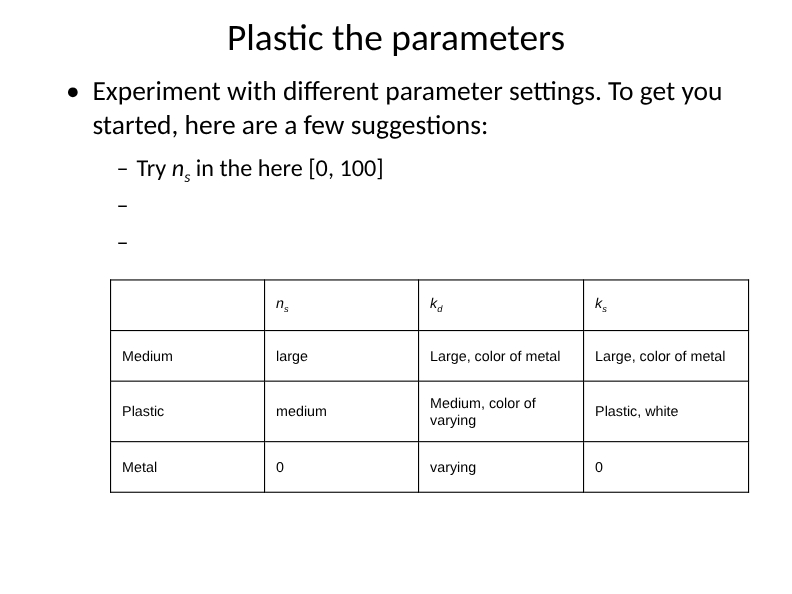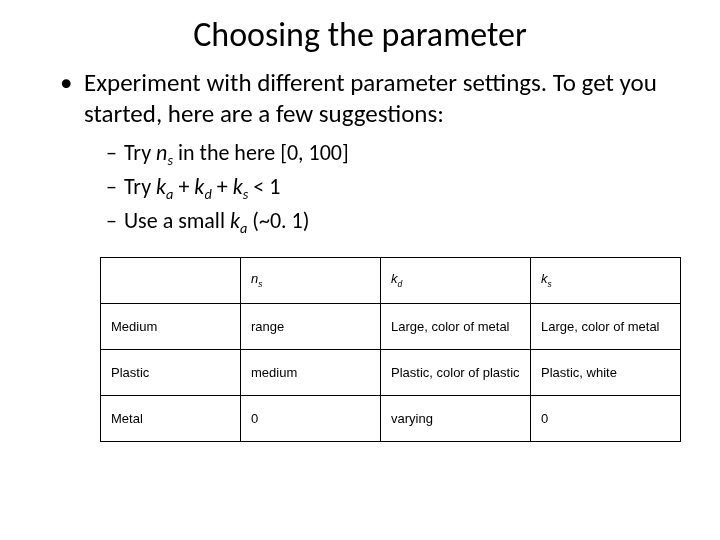"Choosing the parameter" h1.title { text: Choosing the parameter -> Plastic the parameters }
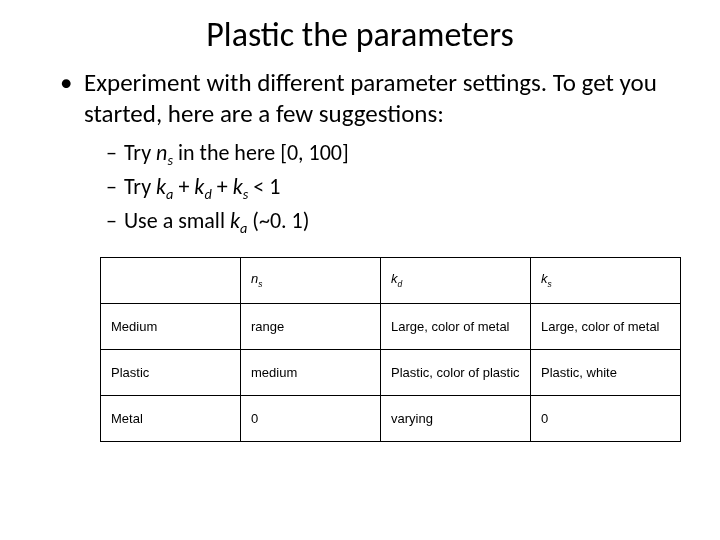"Try ka + kd +" span { html: <span> <span>Try </span><span>k</span><sub>a</sub><span> + </span><span>k</span><sub>d</sub><span> + </span><span>k</span><sub>s</sub><span> &lt; 1</span> </span> -> none }
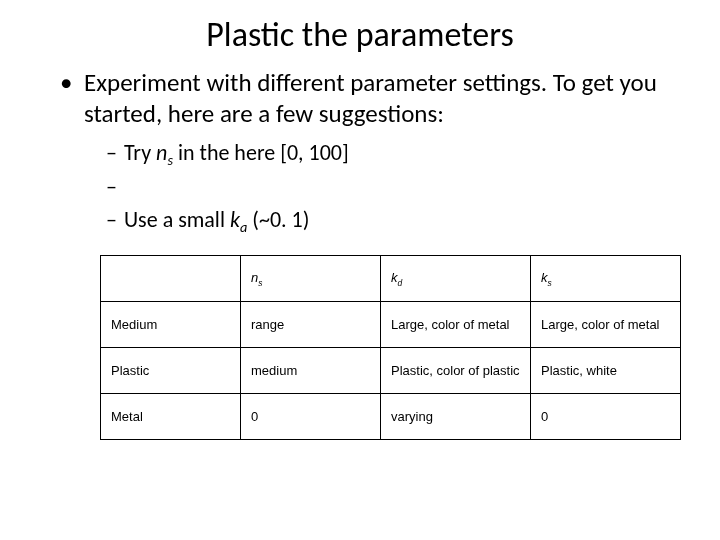"Use a small ka (~0." span { html: <span> <span>Use a small </span><span>k</span><sub>a</sub><span> (~0. 1)</span> </span> -> none }
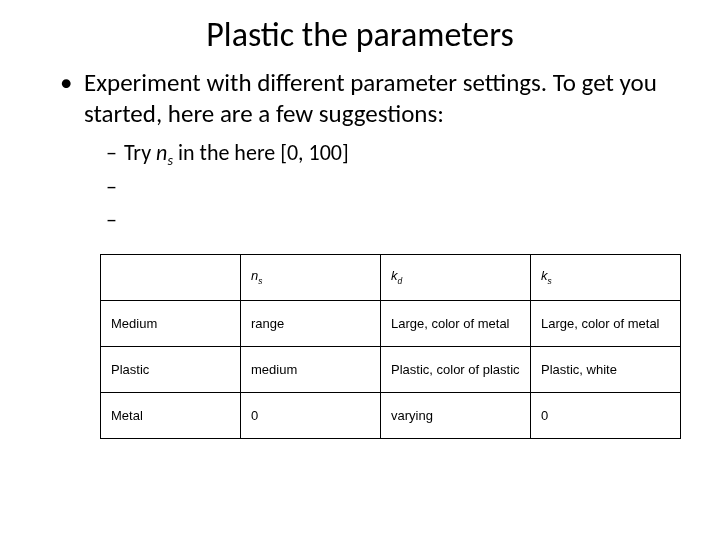"range" td { text: range -> large }
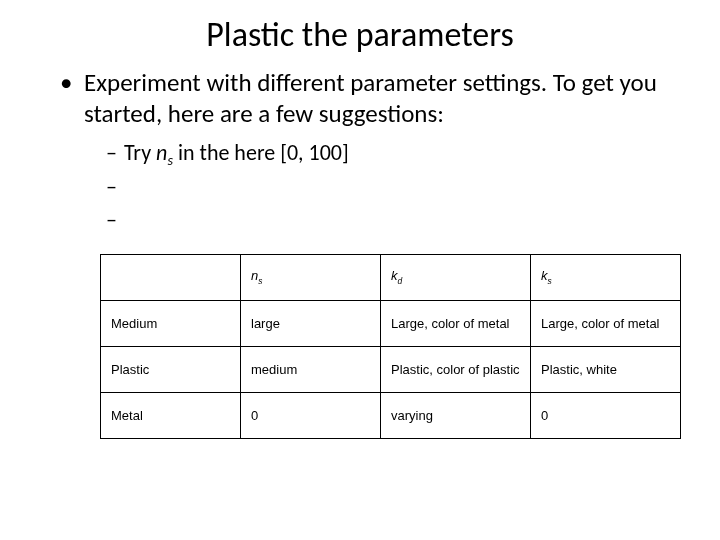"Plastic, color of plastic" td { text: Plastic, color of plastic -> Medium, color of varying }
